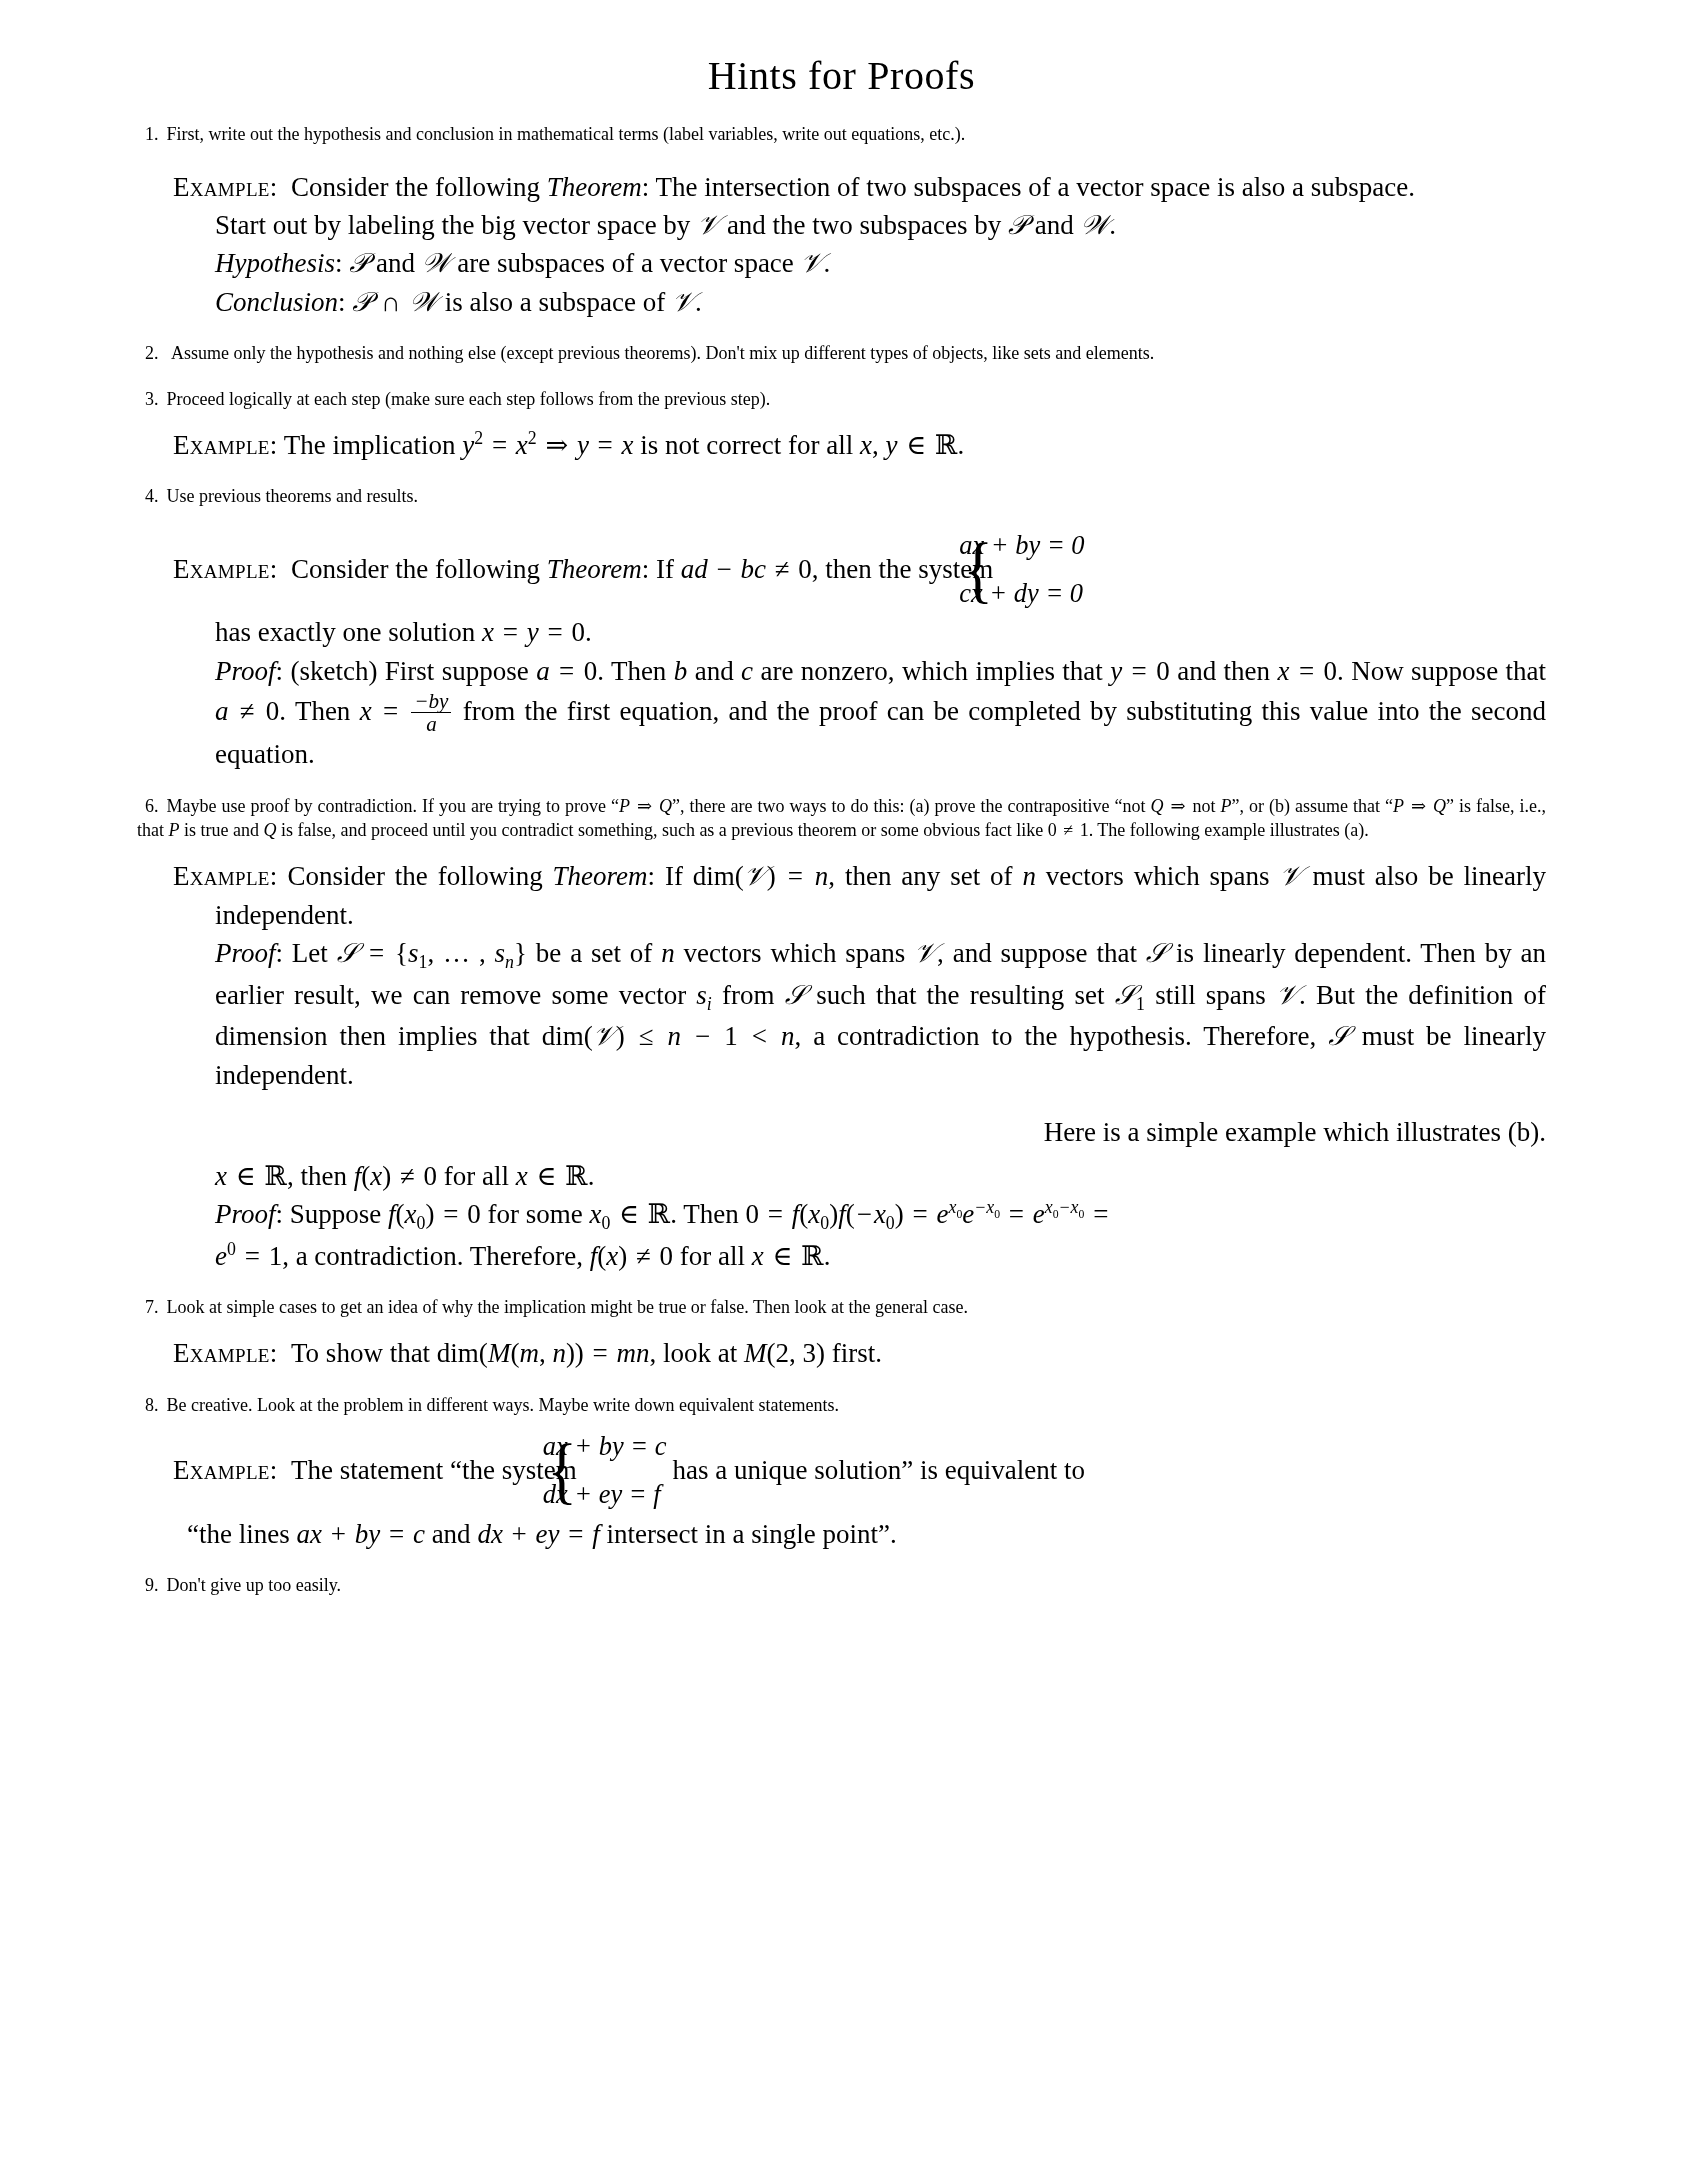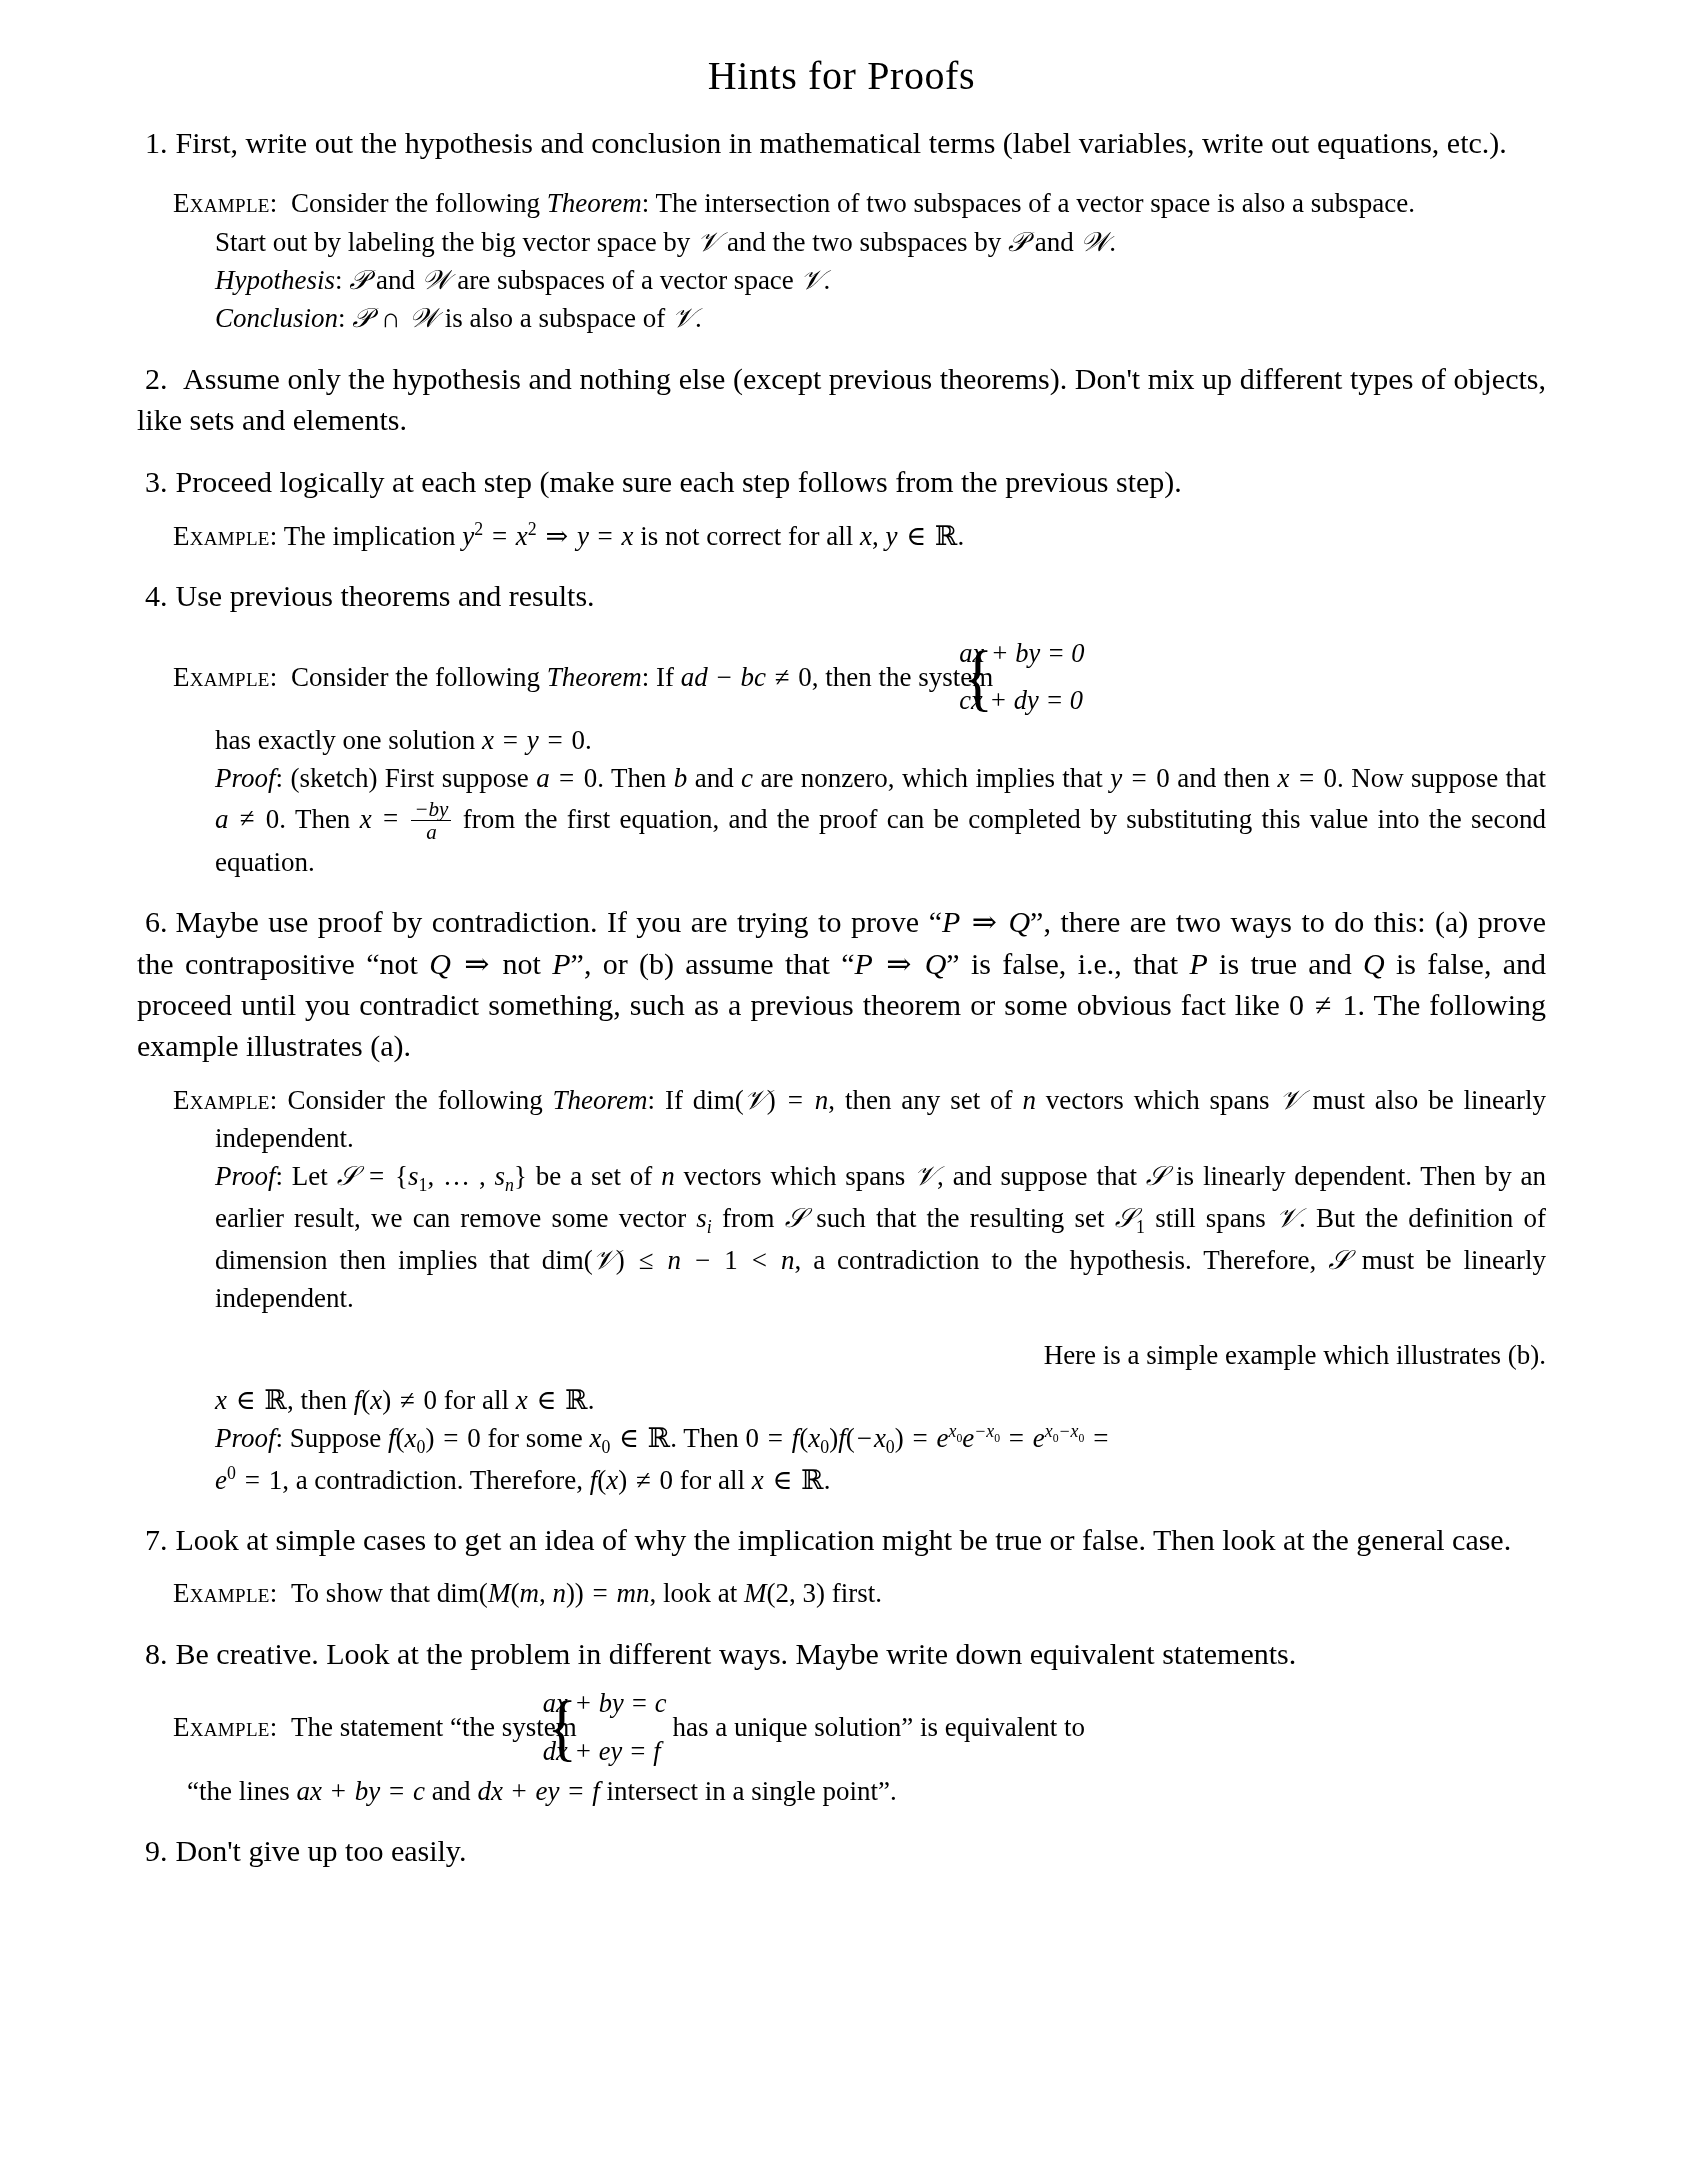"1. First, write out the" .item { font-size: 30px -> 18px }
